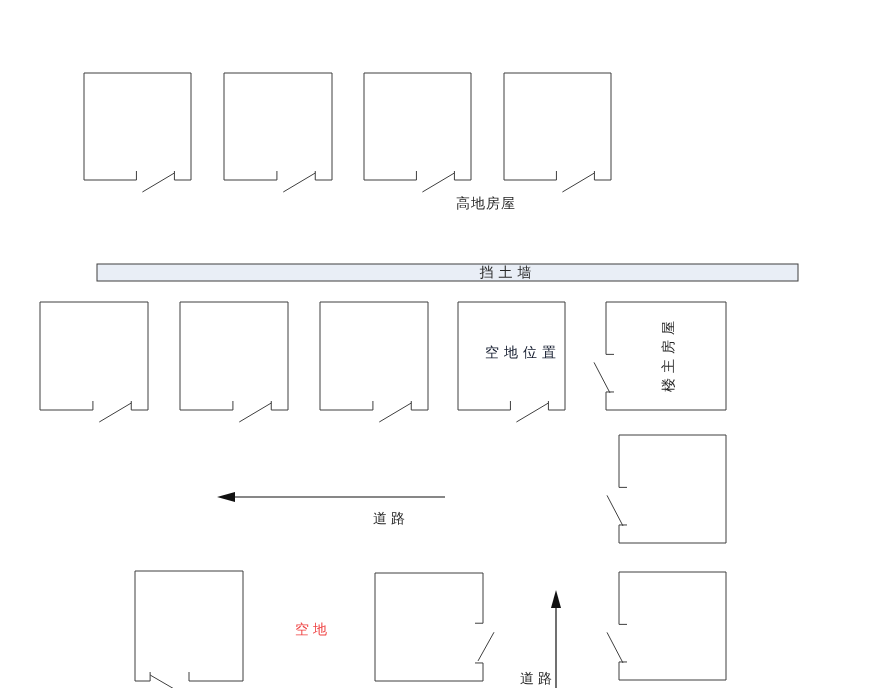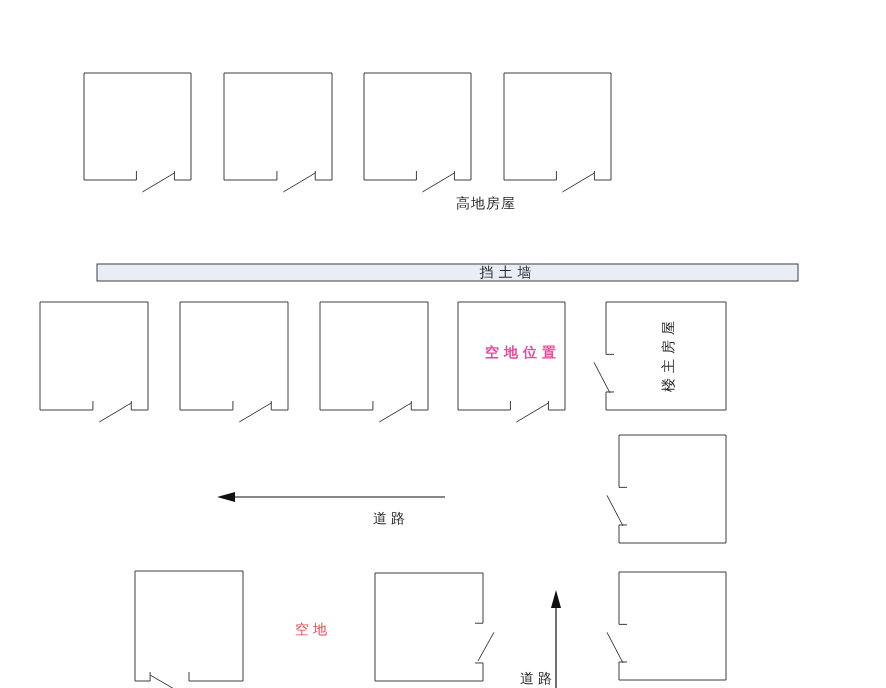"空地位置" div.lbl { color: #ec4899 -> #0f172a; font-weight: bold -> none }
